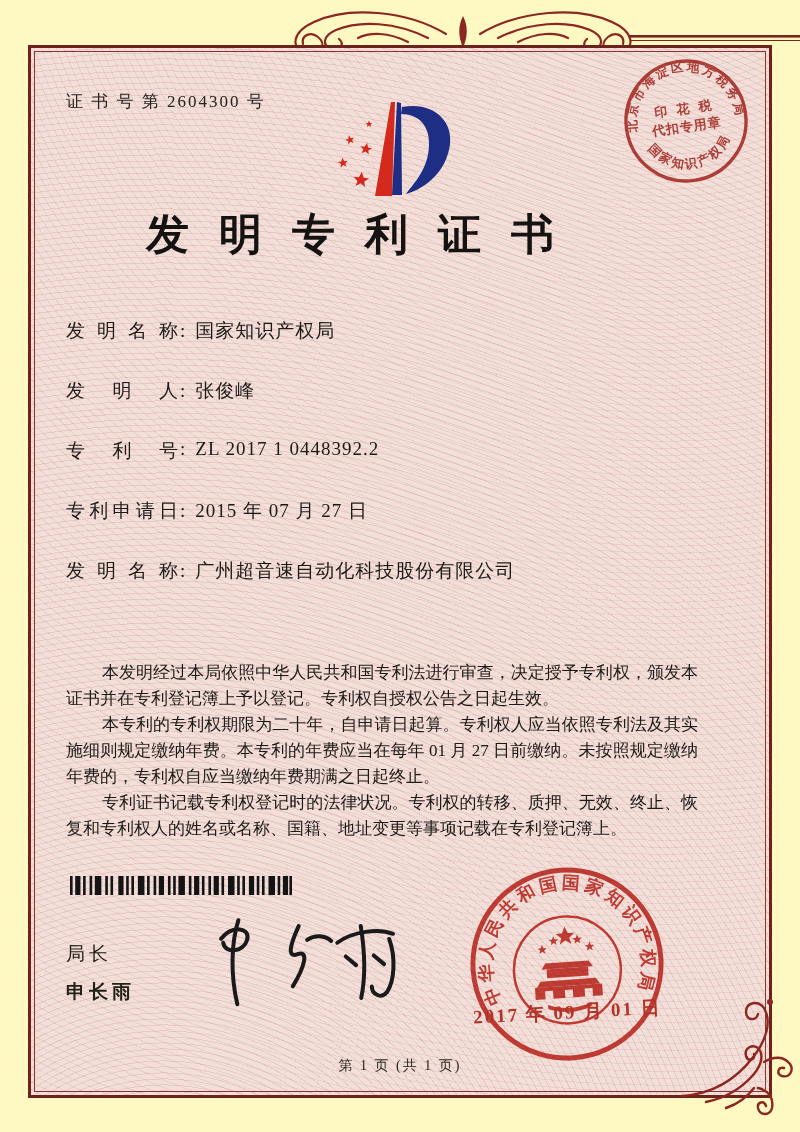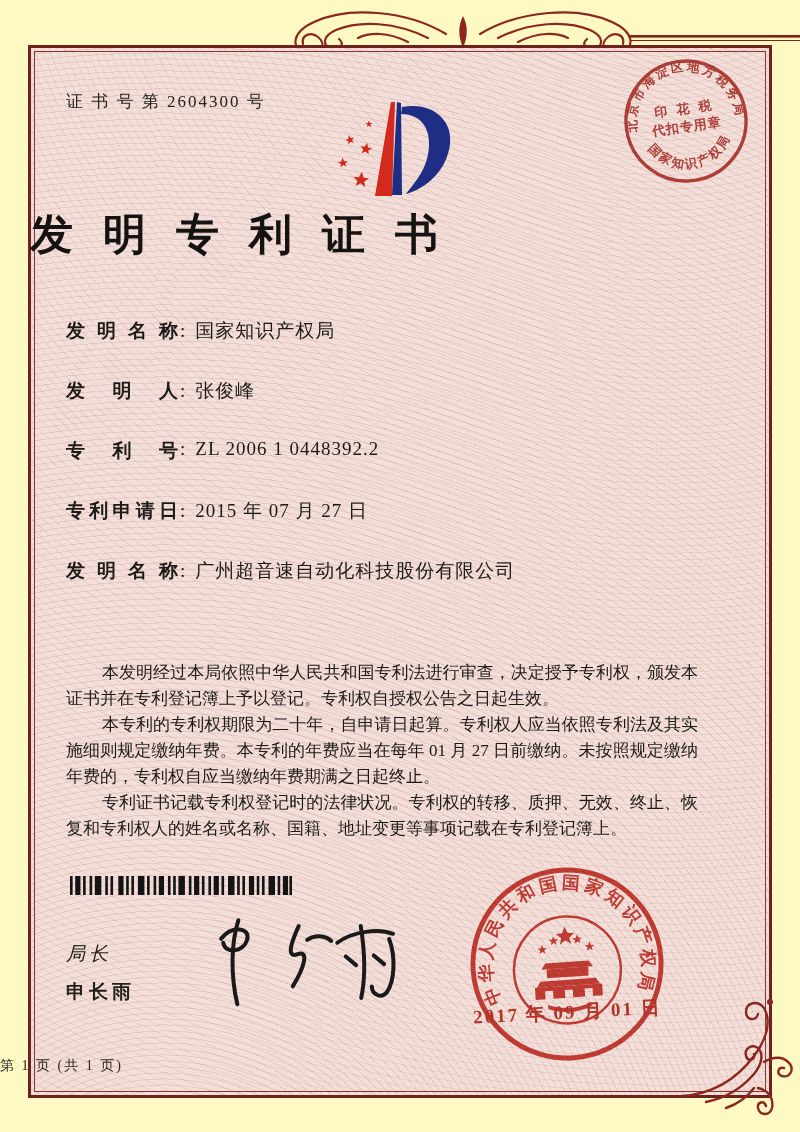"发明专利证书" .title { text-align: none -> center }
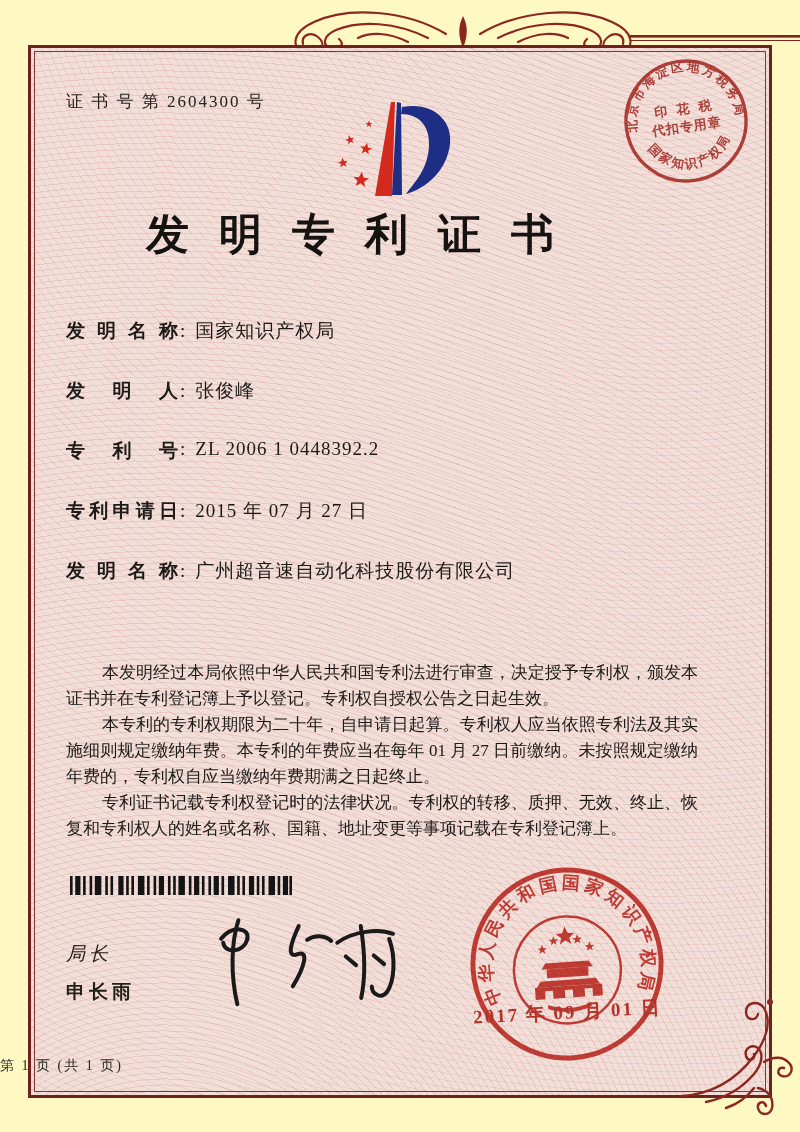"发明名称" .flabel { font-weight: bold -> none }
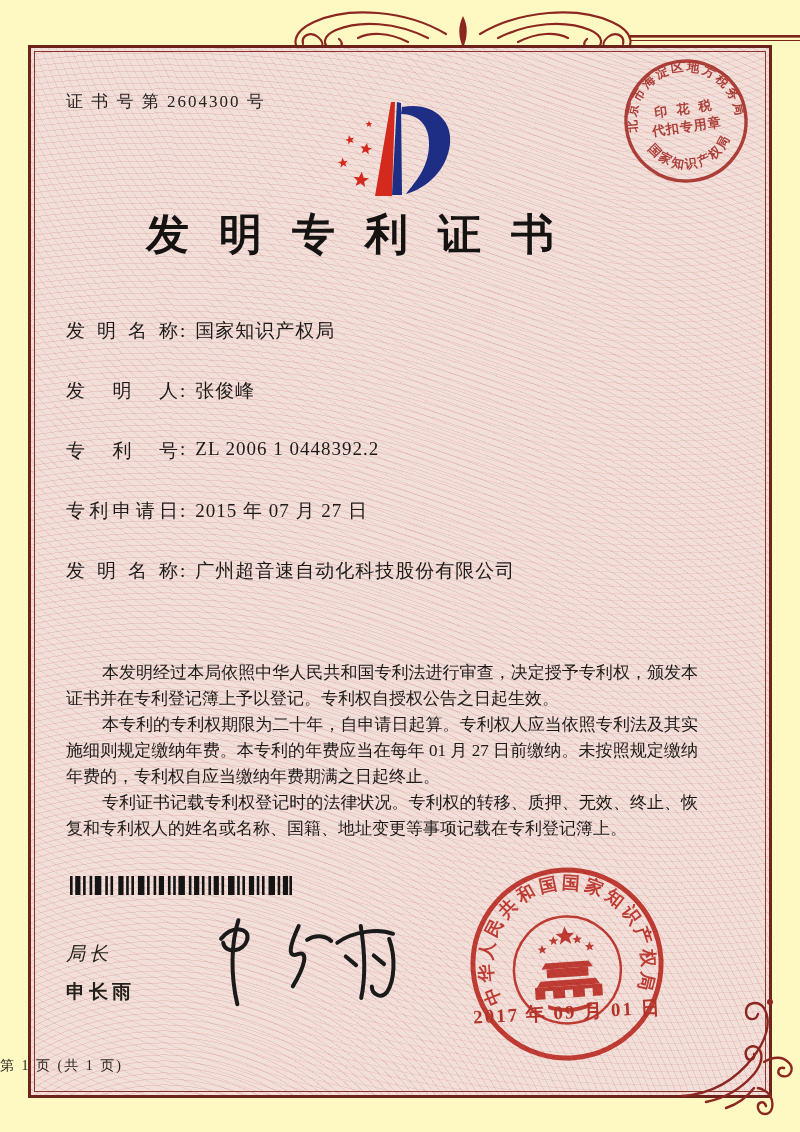"ZL 2006 1 0448392.2" span.fvalue { text: 2006 -> 2017 }
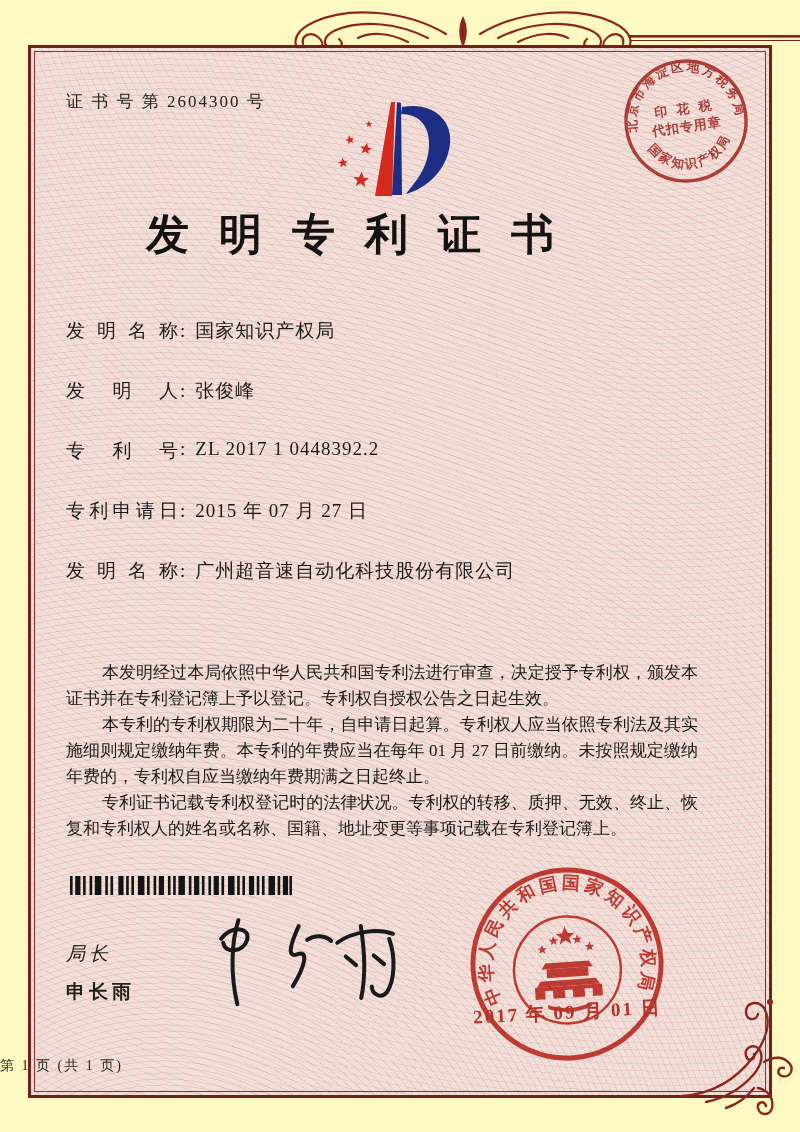"局长" .signer-title { font-style: italic -> none }
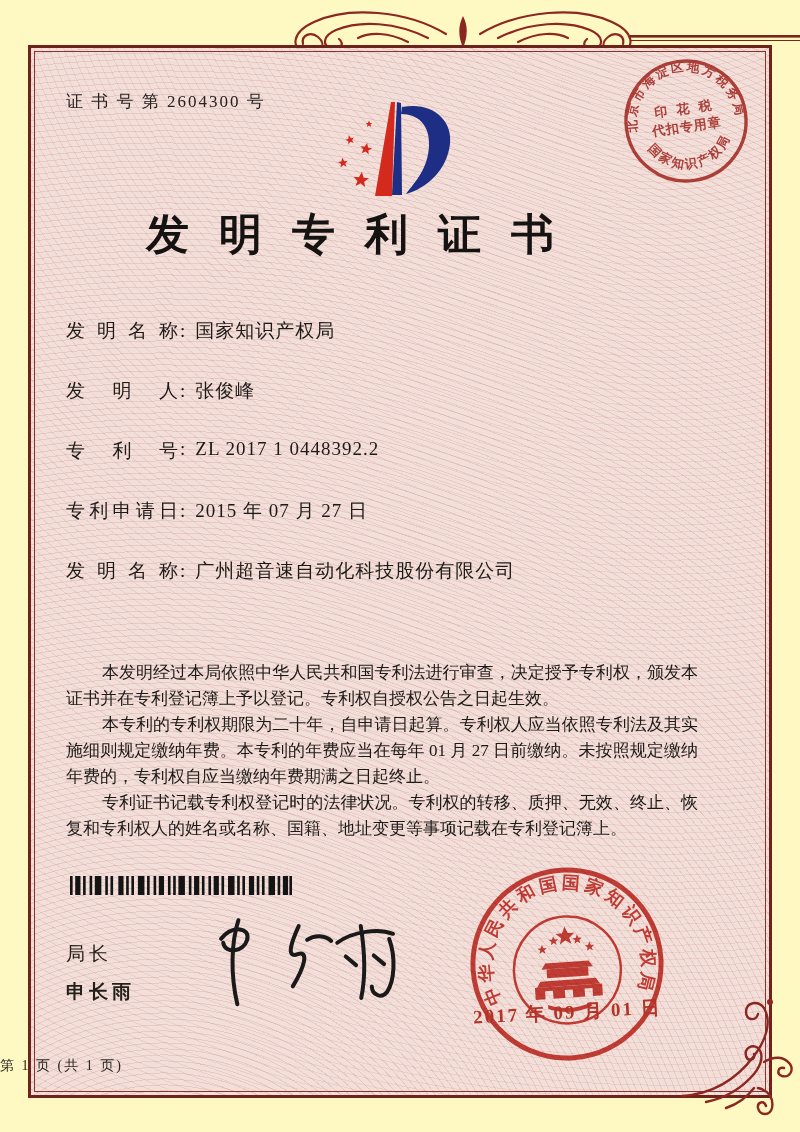"第 1 页 (共 1" .footer { text-align: none -> center }
